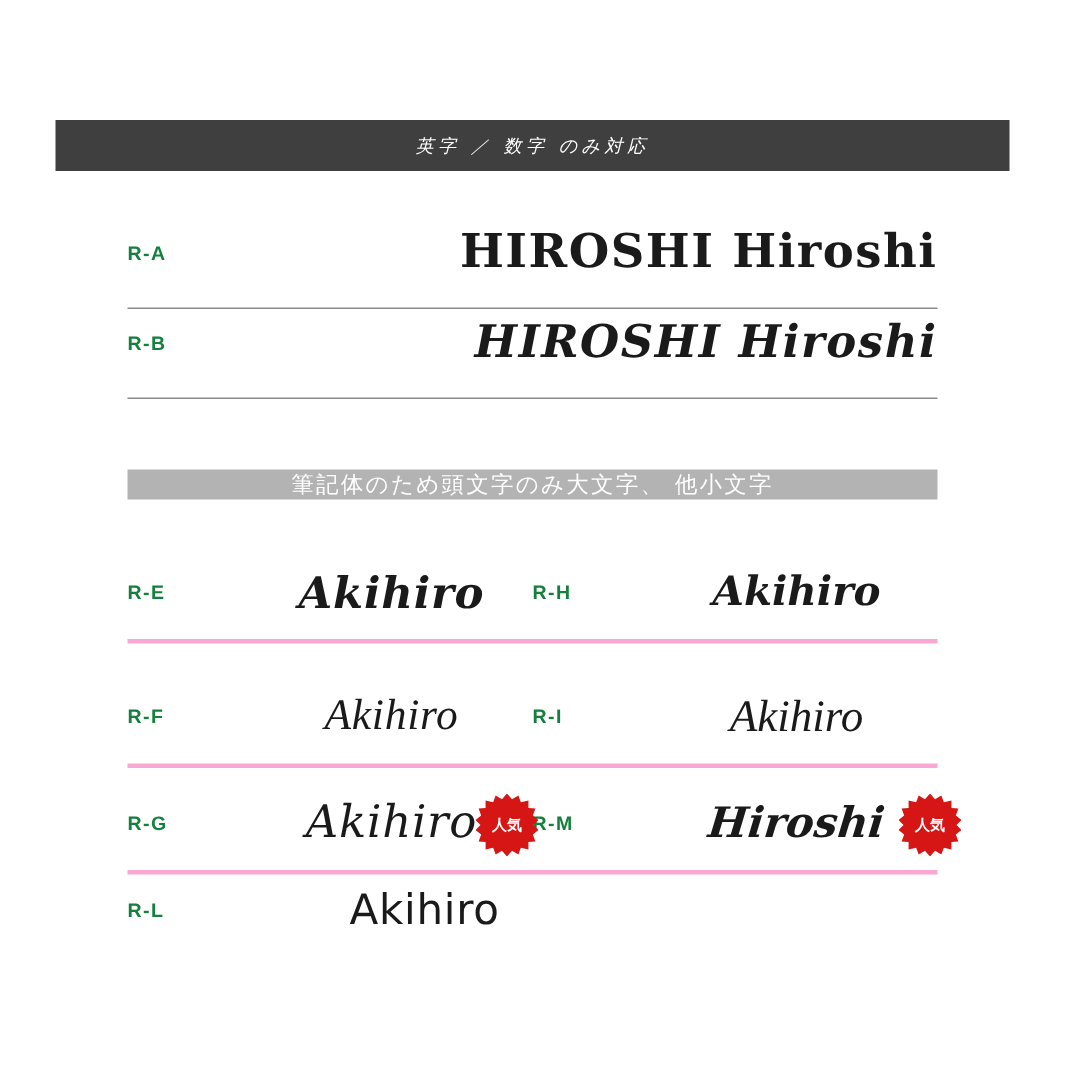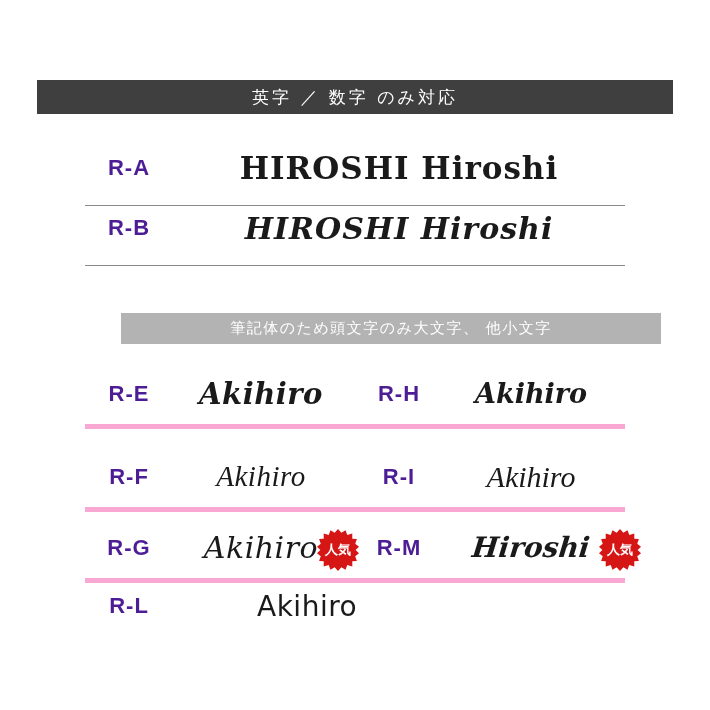"英字 ／ 数字 のみ対応" .banner-dark .banner-text { font-size: 17px -> 12px; font-style: none -> italic }
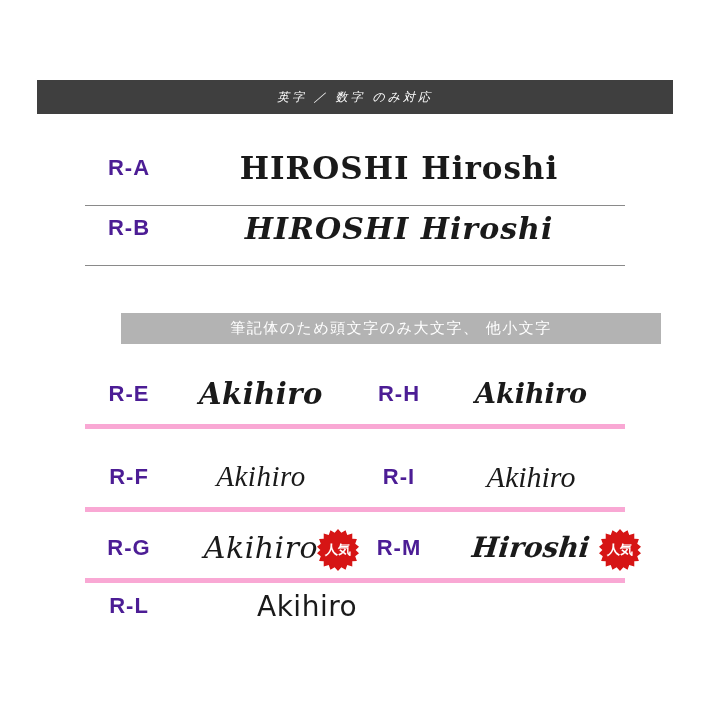"R-A" .code { color: #4c1d95 -> #15803d; font-size: 22px -> 13px; text-align: center -> none }
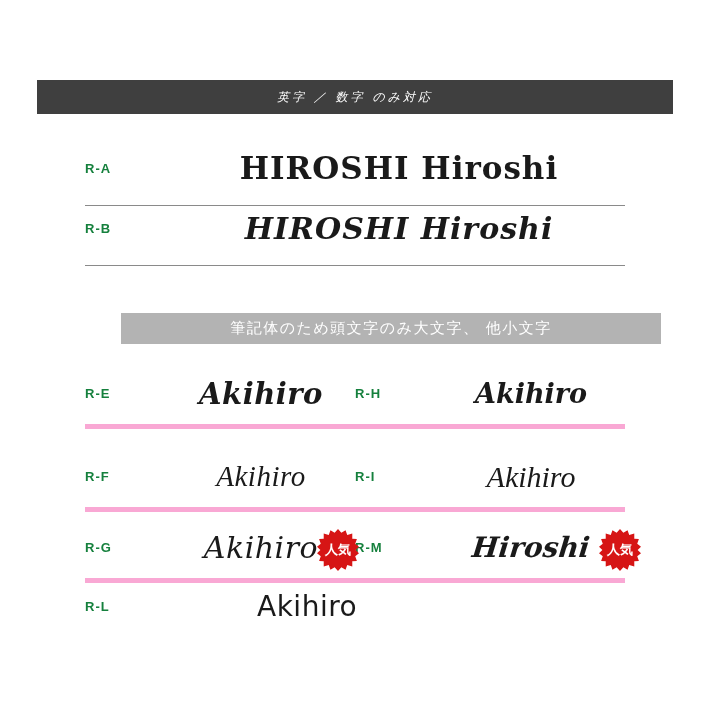"HIROSHI Hiroshi" .sample { text-align: center -> right }
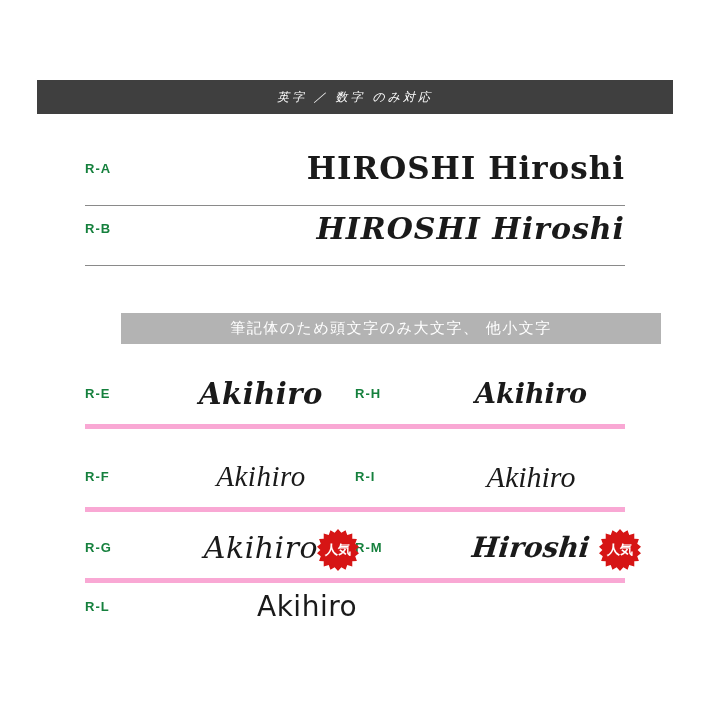"筆記体のため頭文字のみ大文字、 他小文字" .banner-gray { height: 31px -> 20px; margin-left: 36px -> none }
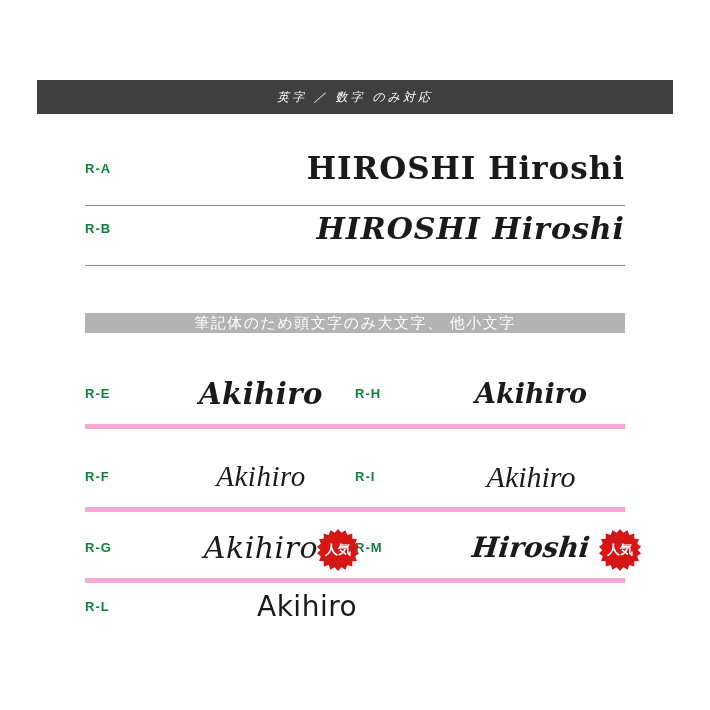"R-E" .grid-row { border-bottom: 5px solid #f9a8d4 -> 3px solid #f9a8d4 }
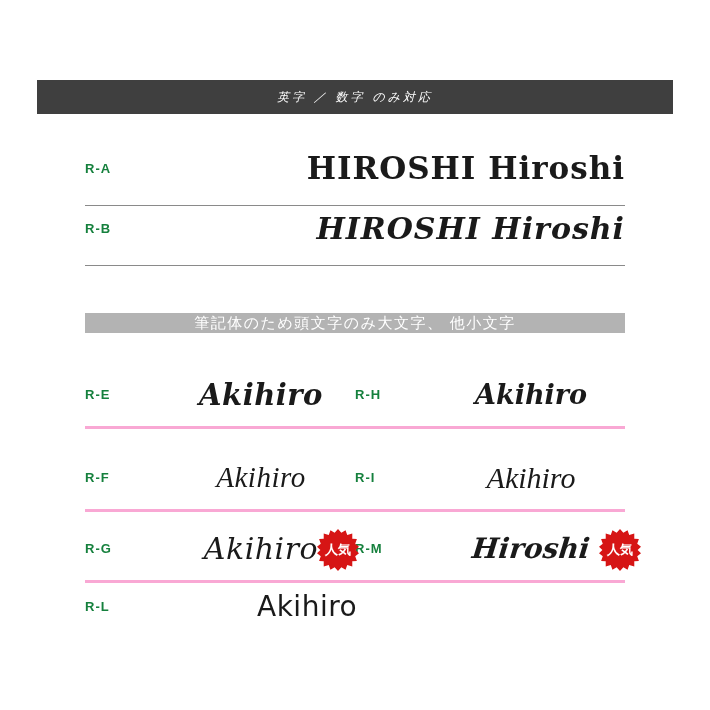"人気" .badge { font-size: 13px -> 10px }
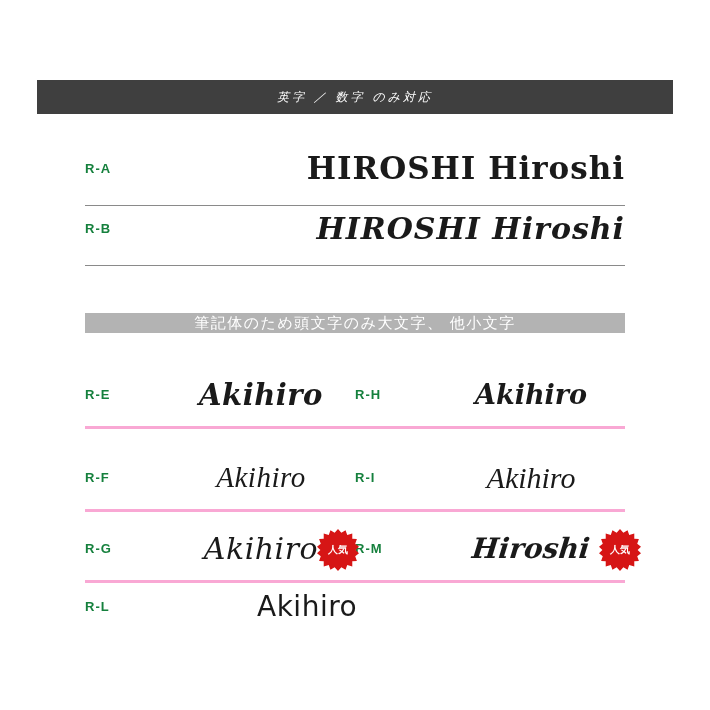"R-L" .row-last { gap: 24px -> none }
